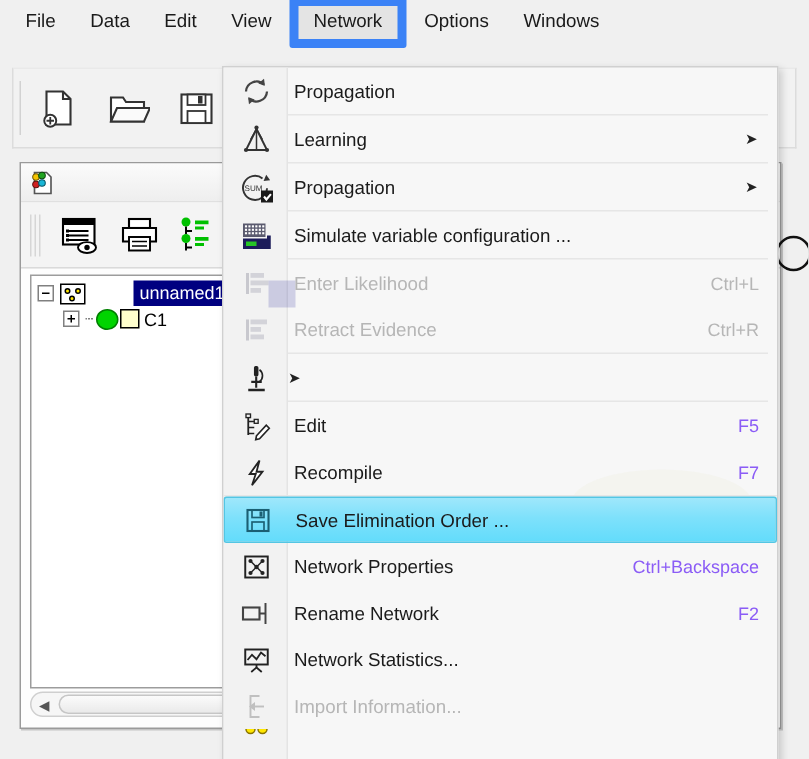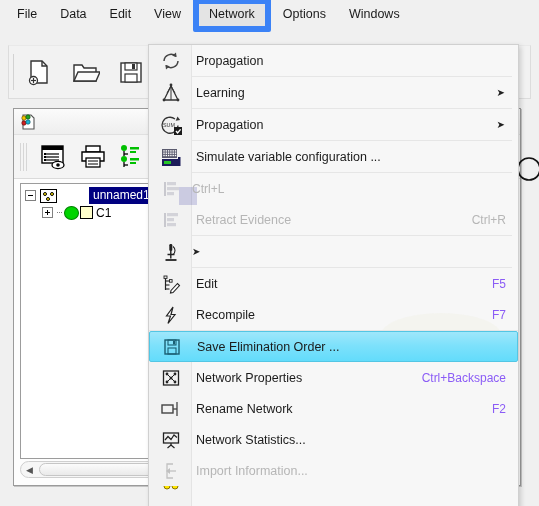"Enter Likelihood" span.mi-label { html: none -> <span>Enter Likelihood</span> }
